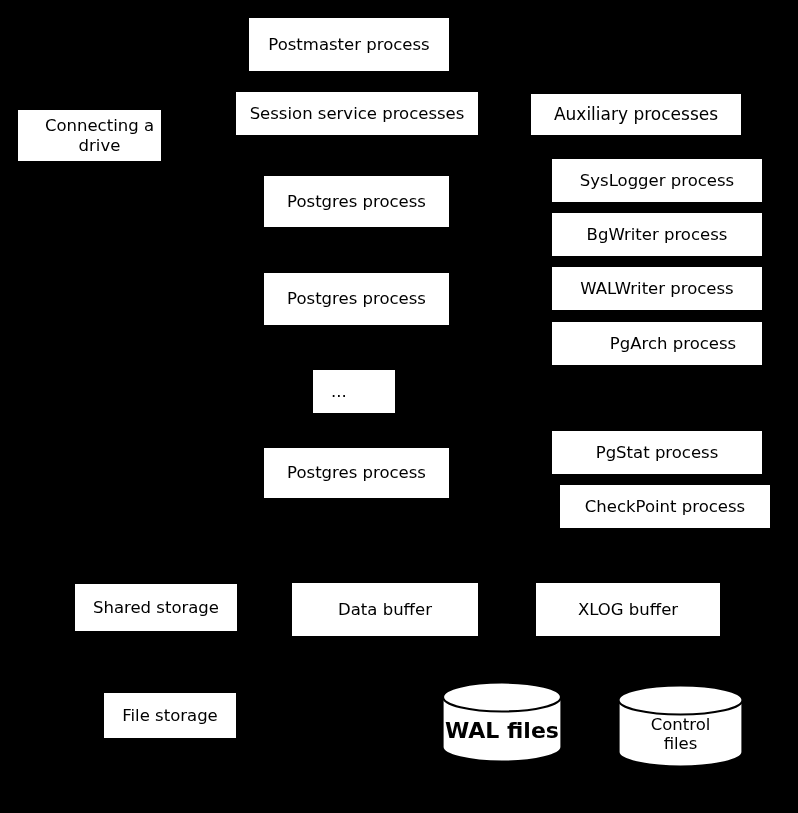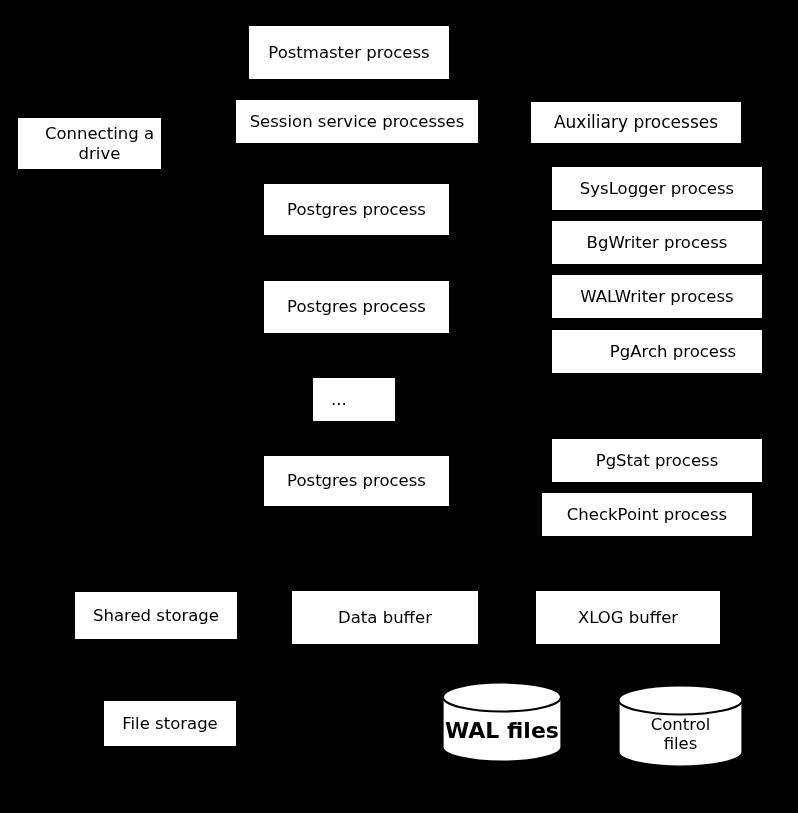"Postmaster process" .box { margin-top: 8px -> none }
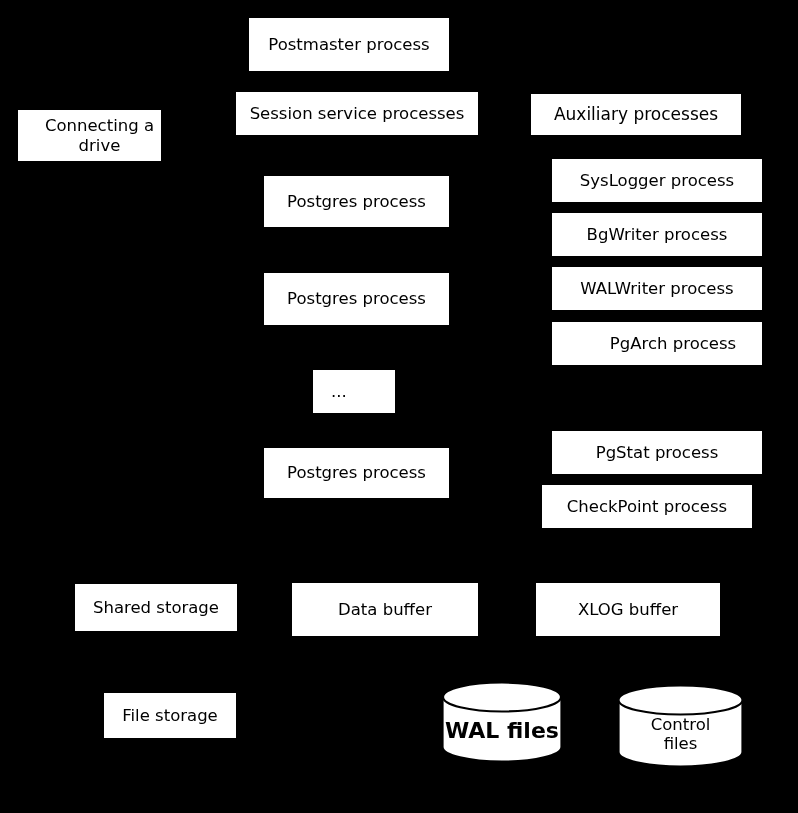"CheckPoint process" div.box { left: 542px -> 560px }
